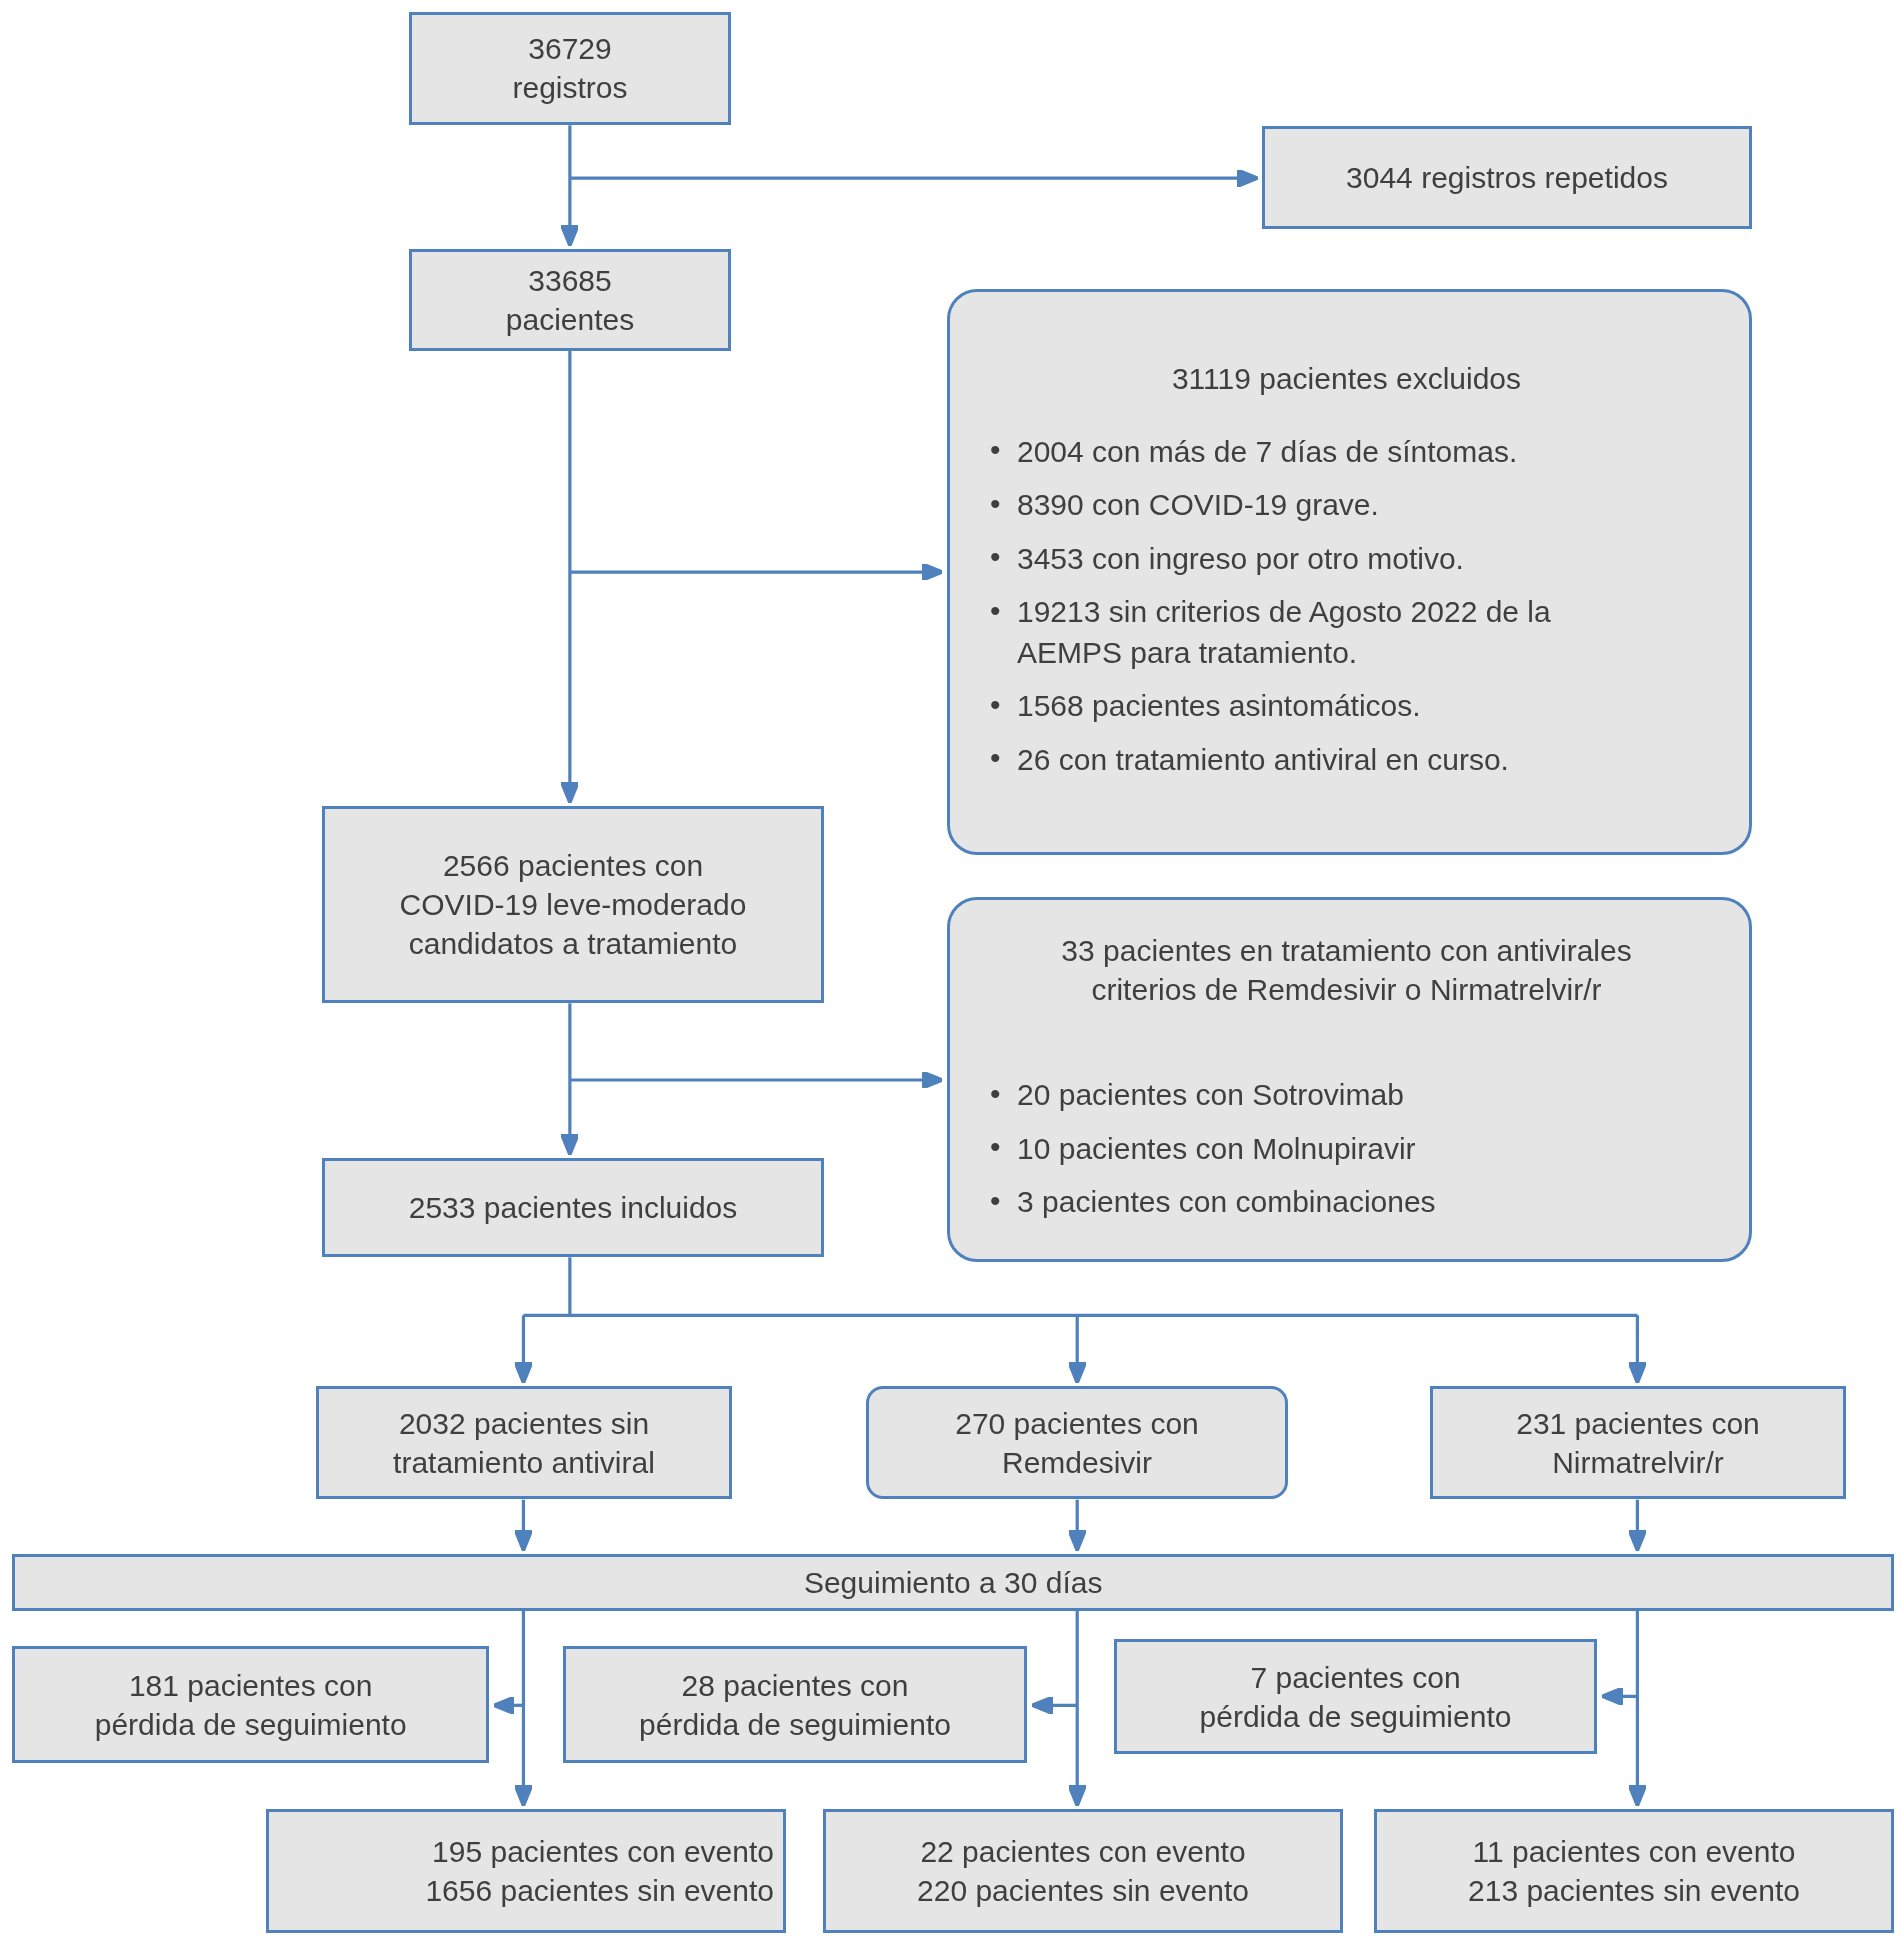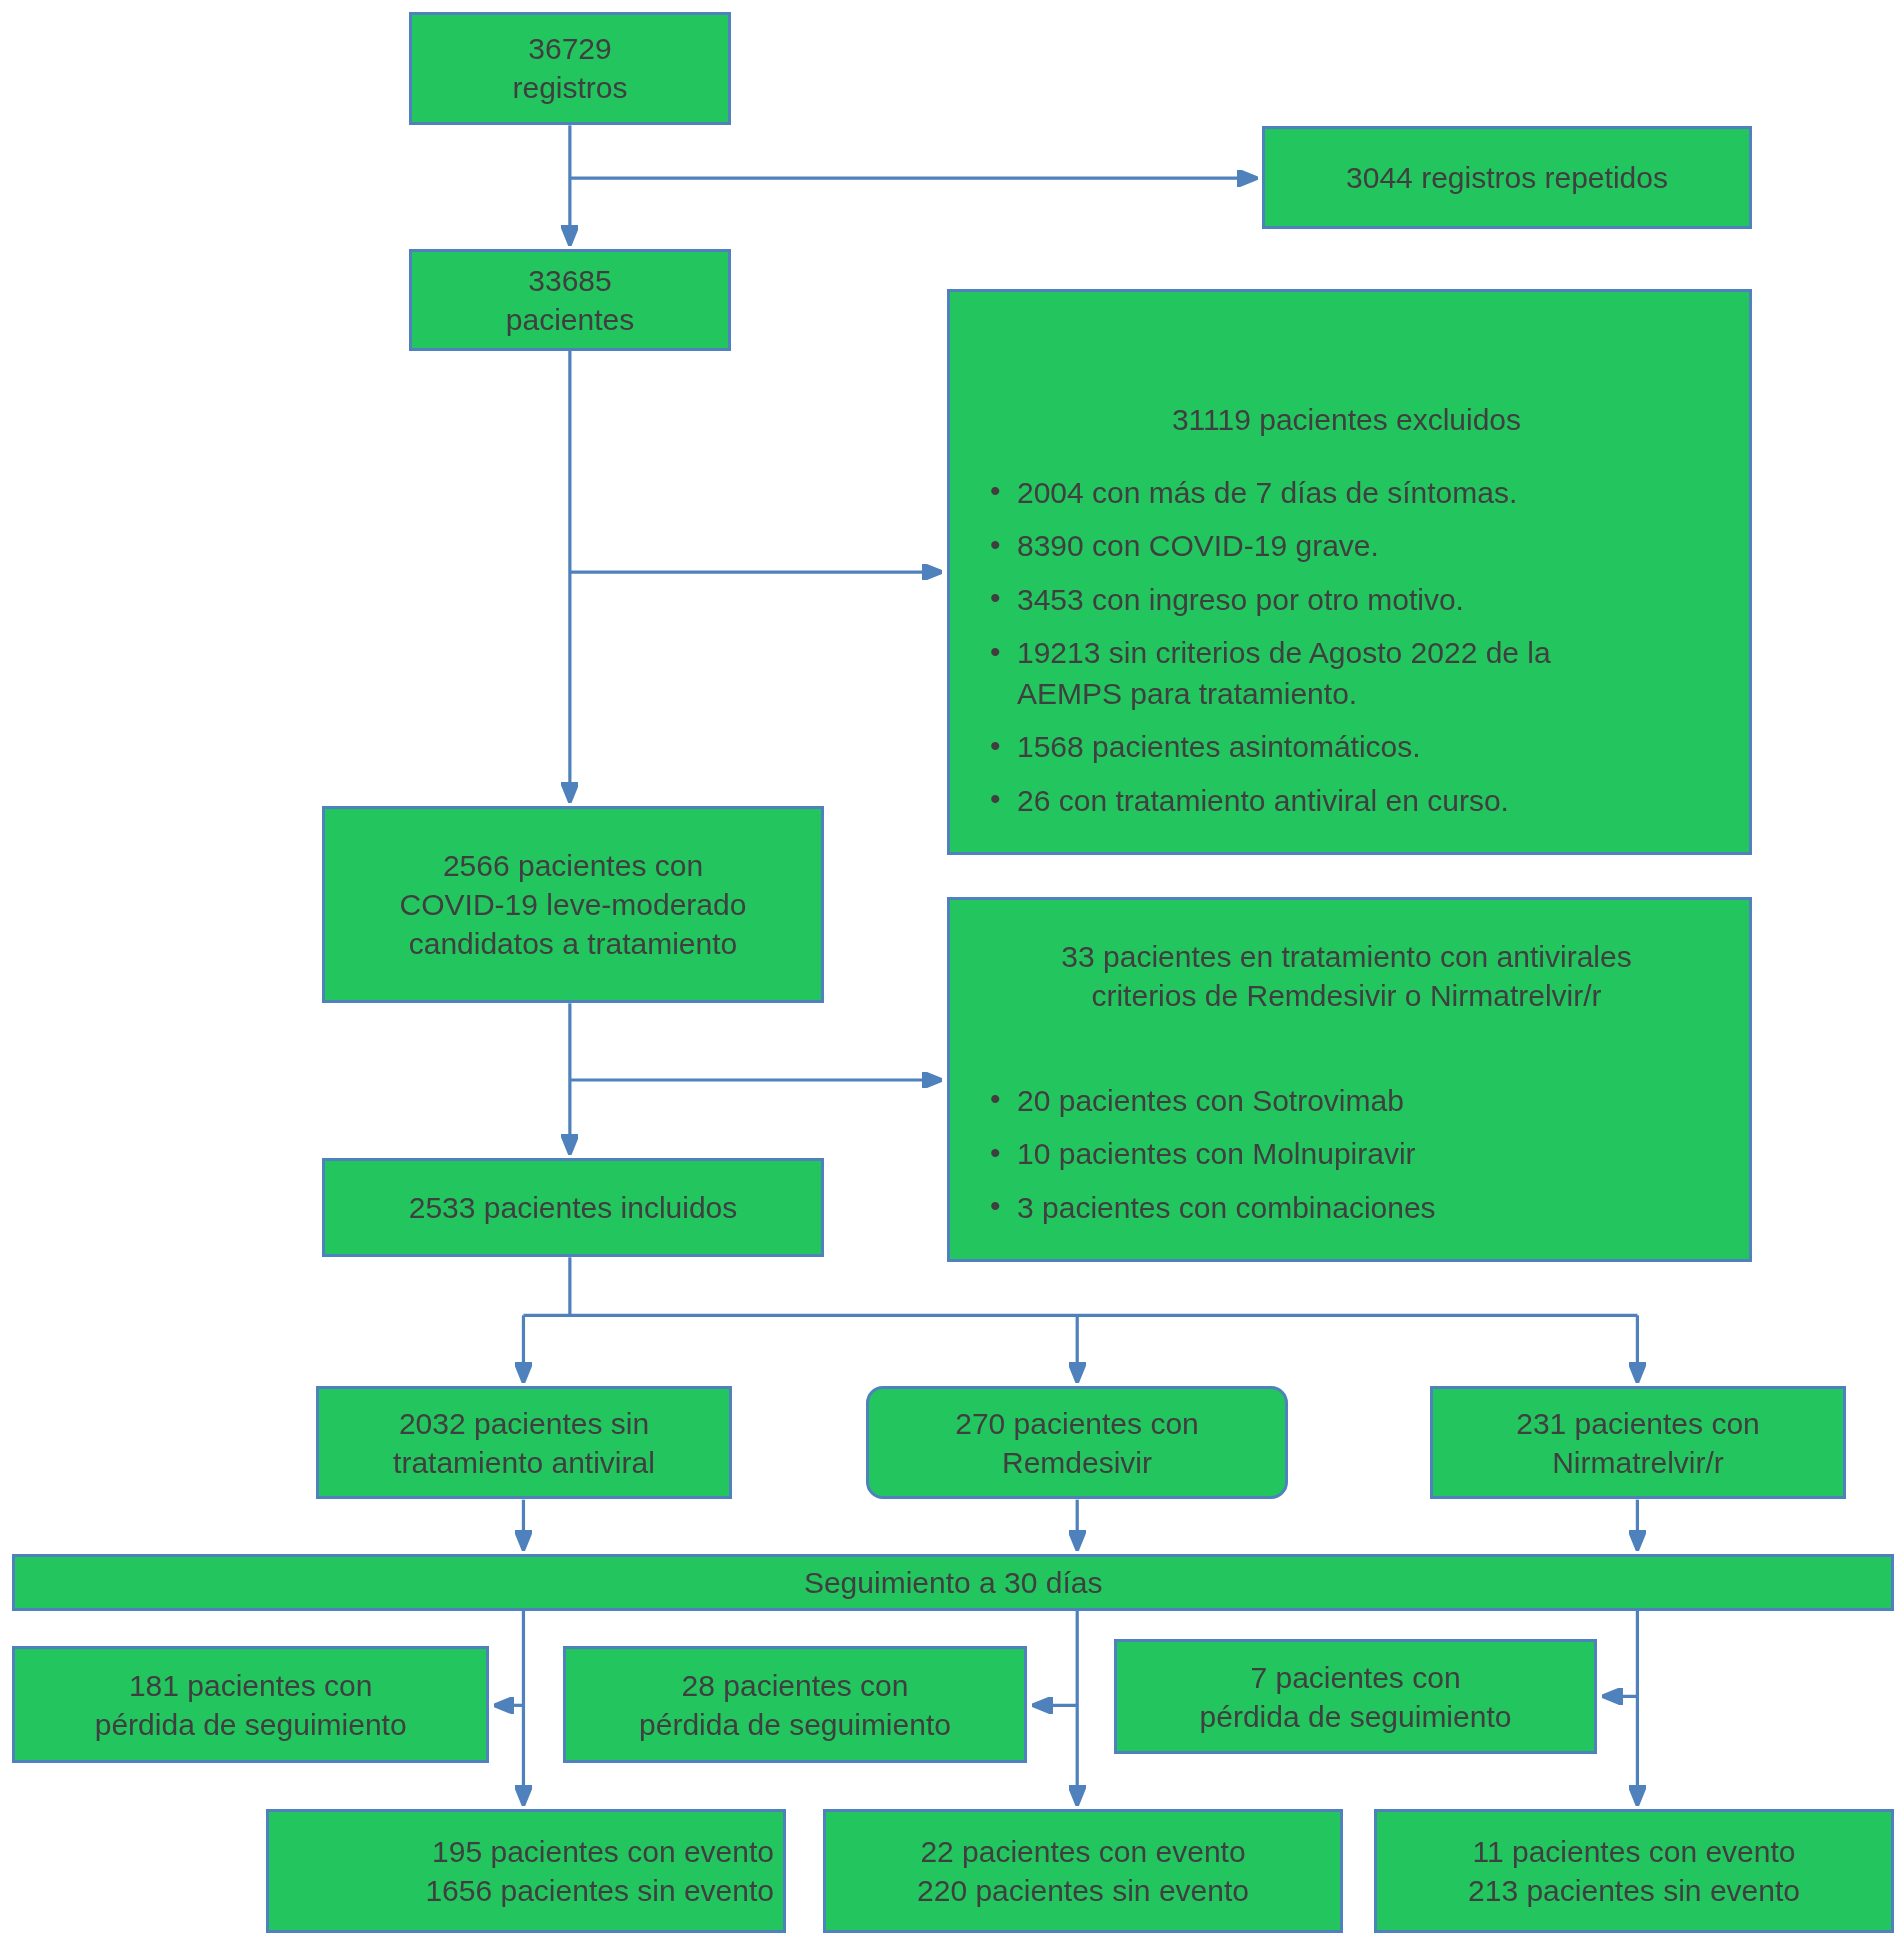"36729" .box { background: #22c55e -> #e5e5e5 }
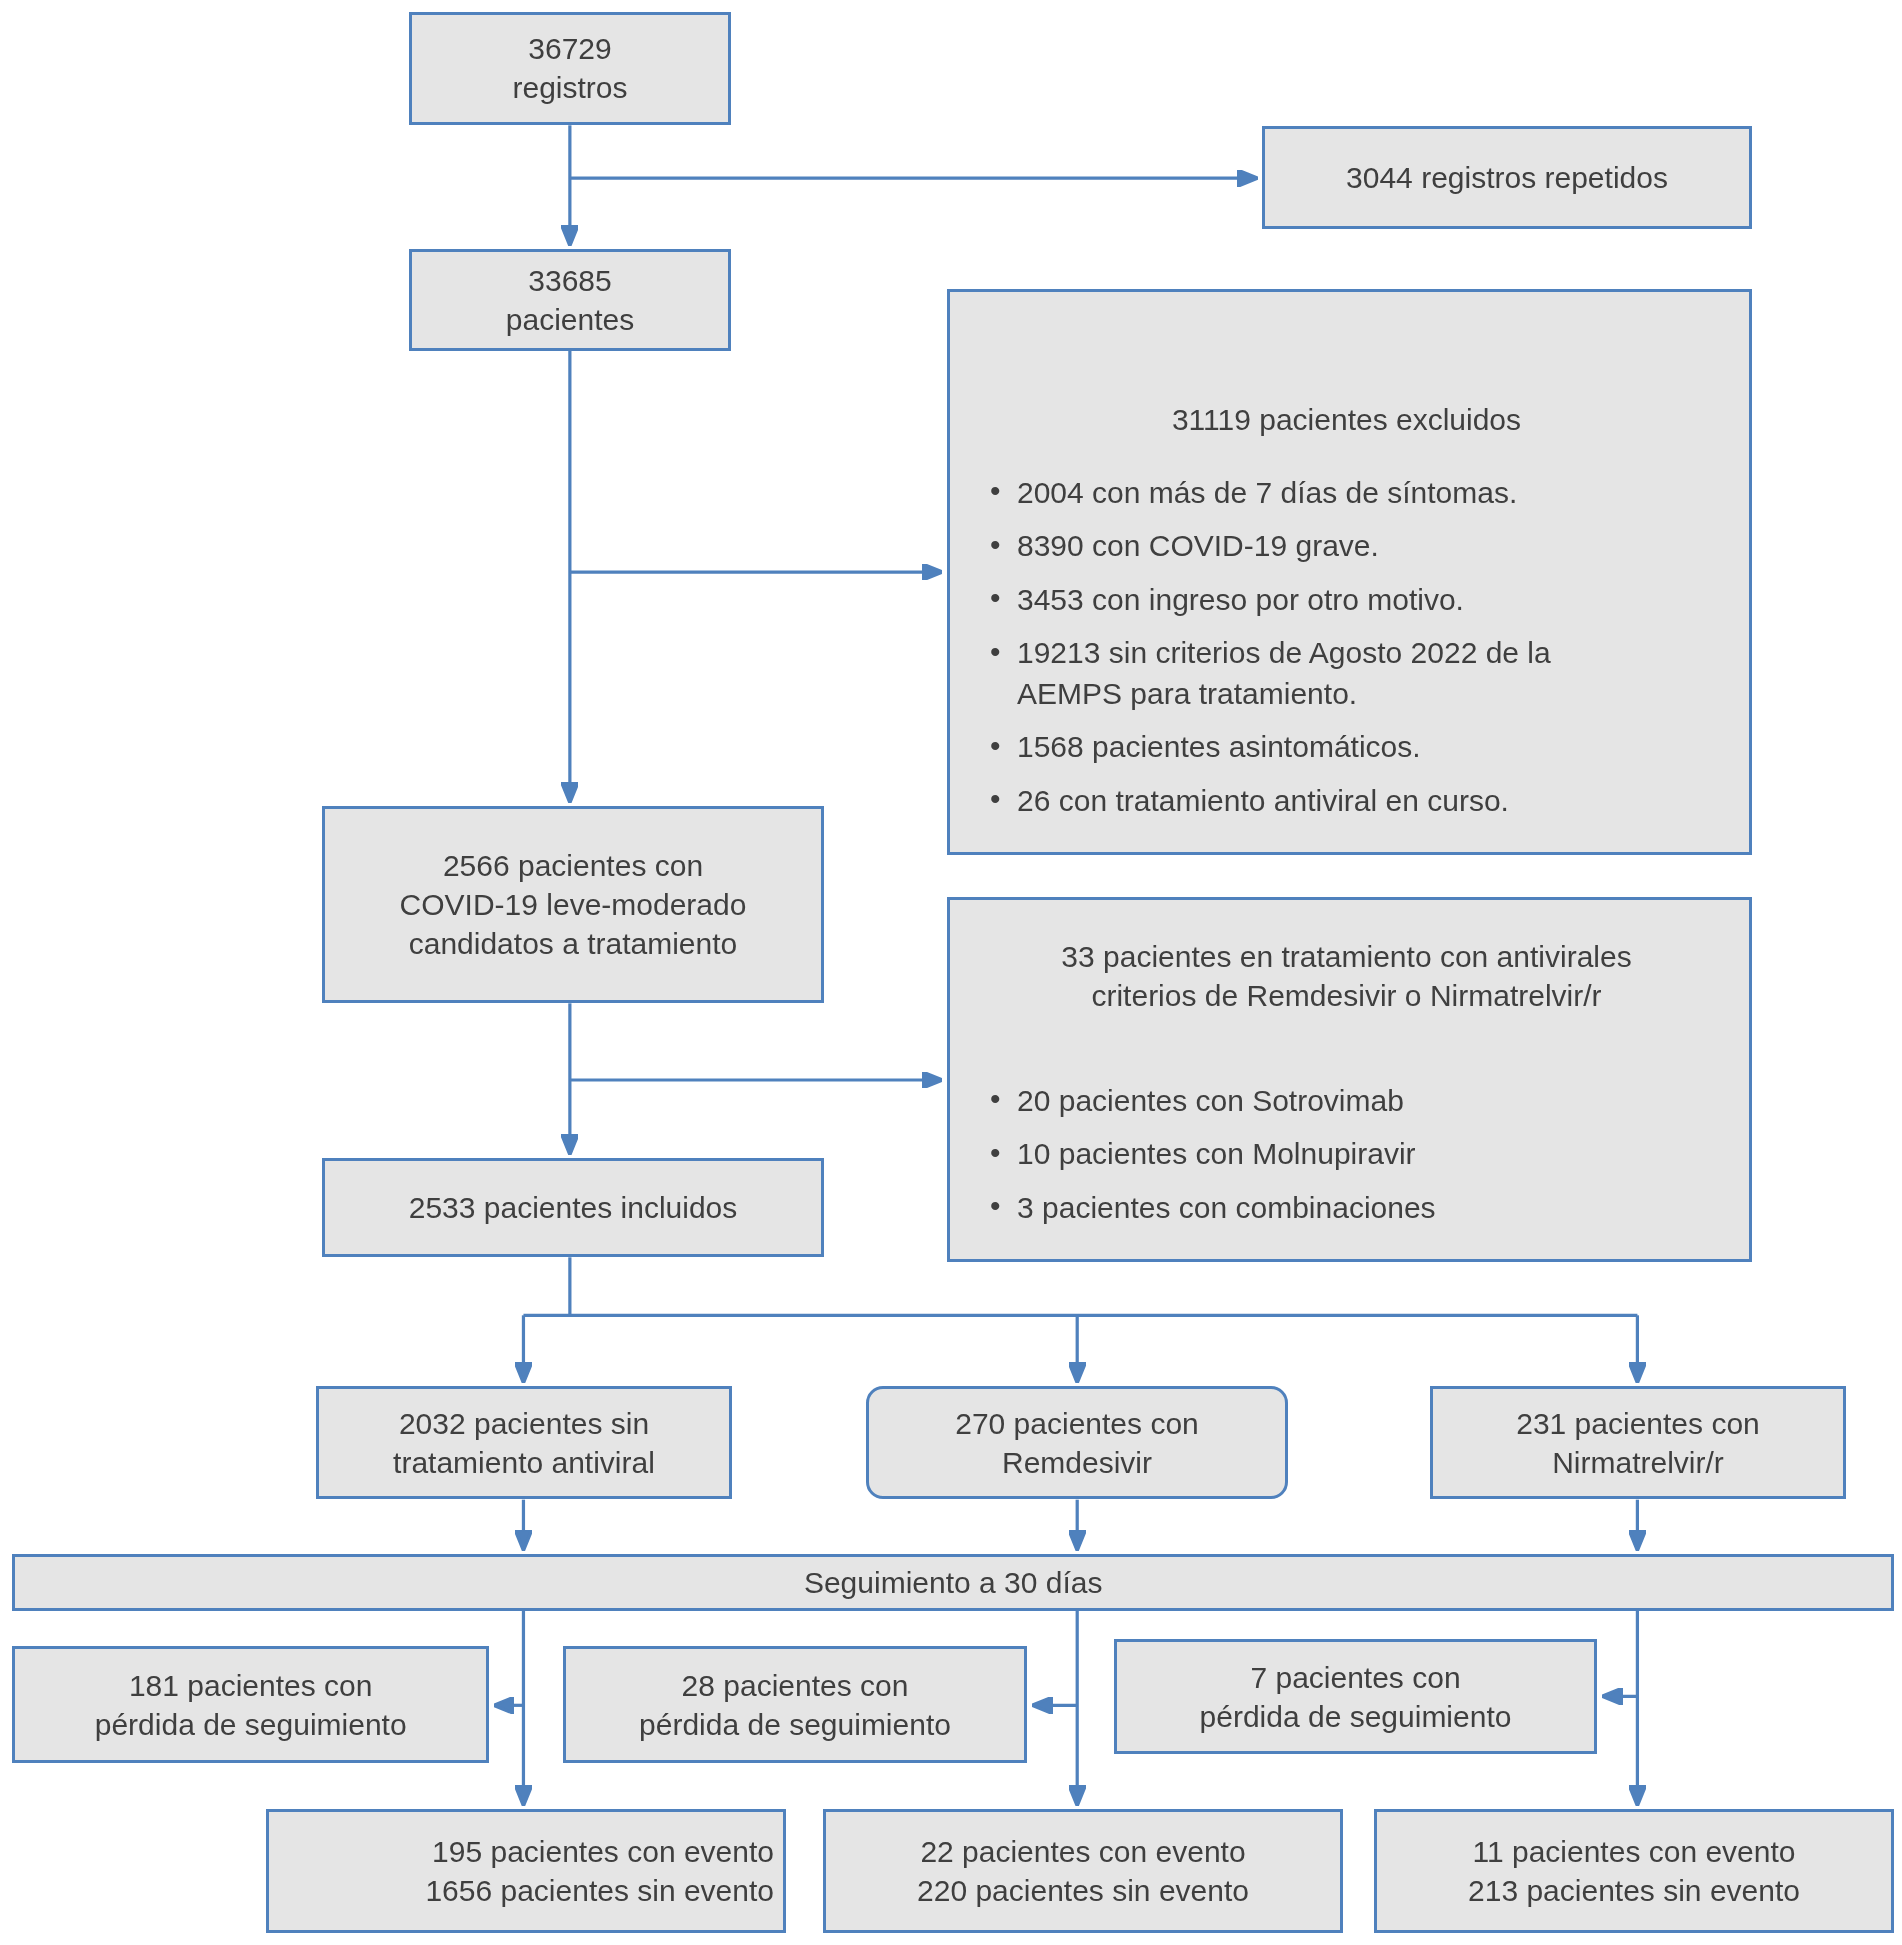"31119 pacientes excluidos" .panel { border-radius: none -> 30px; justify-content: flex-end -> center }
